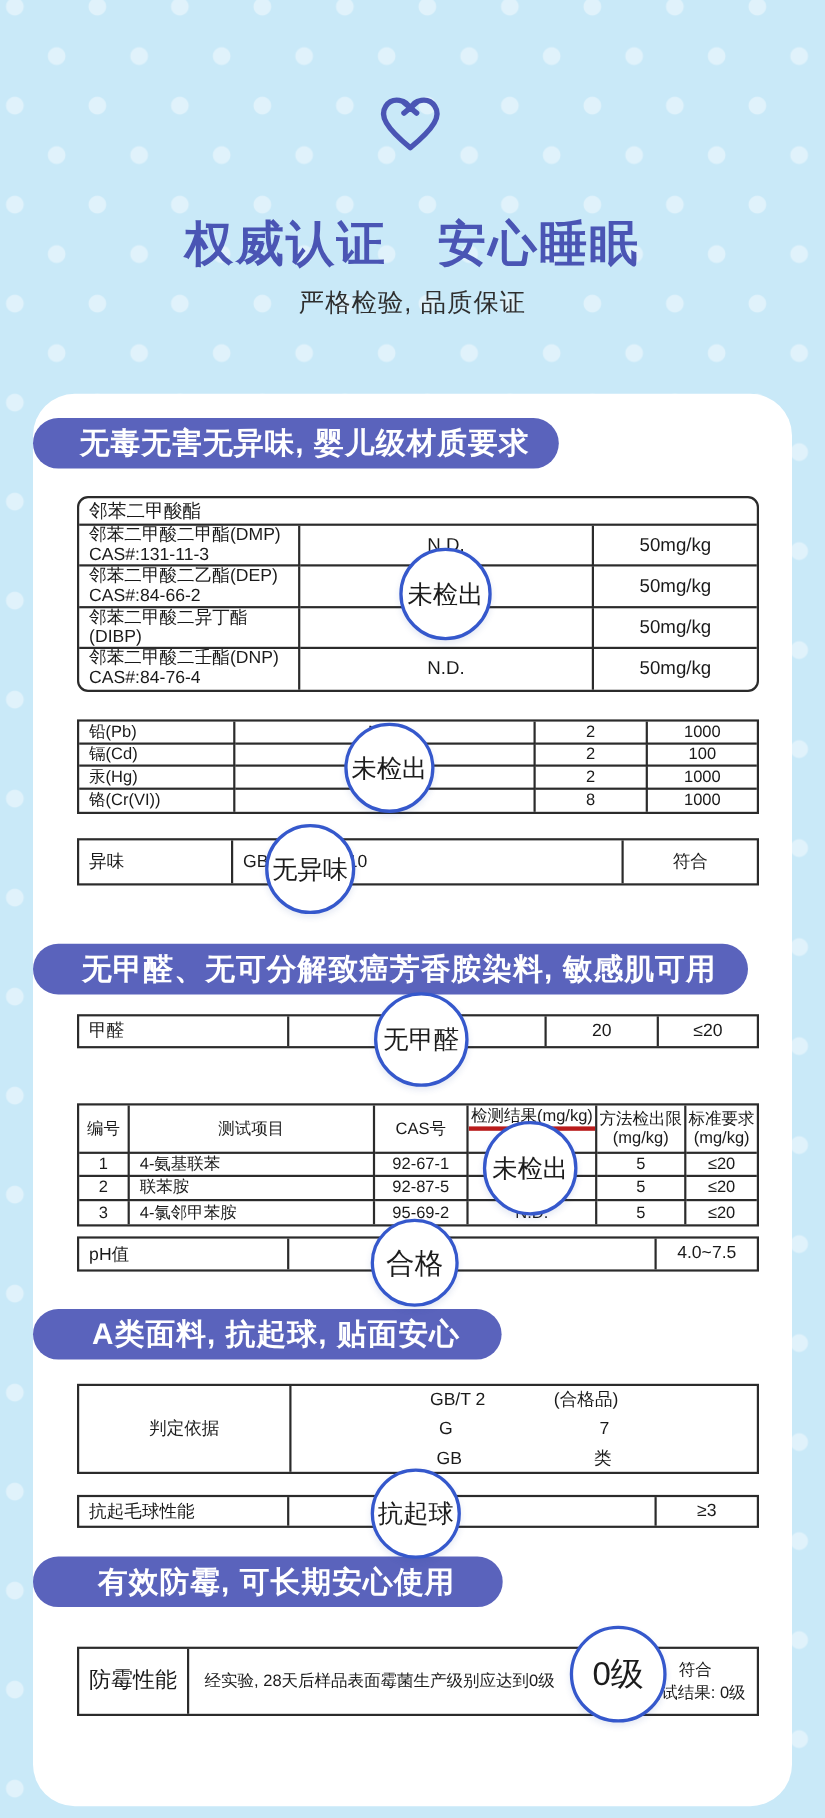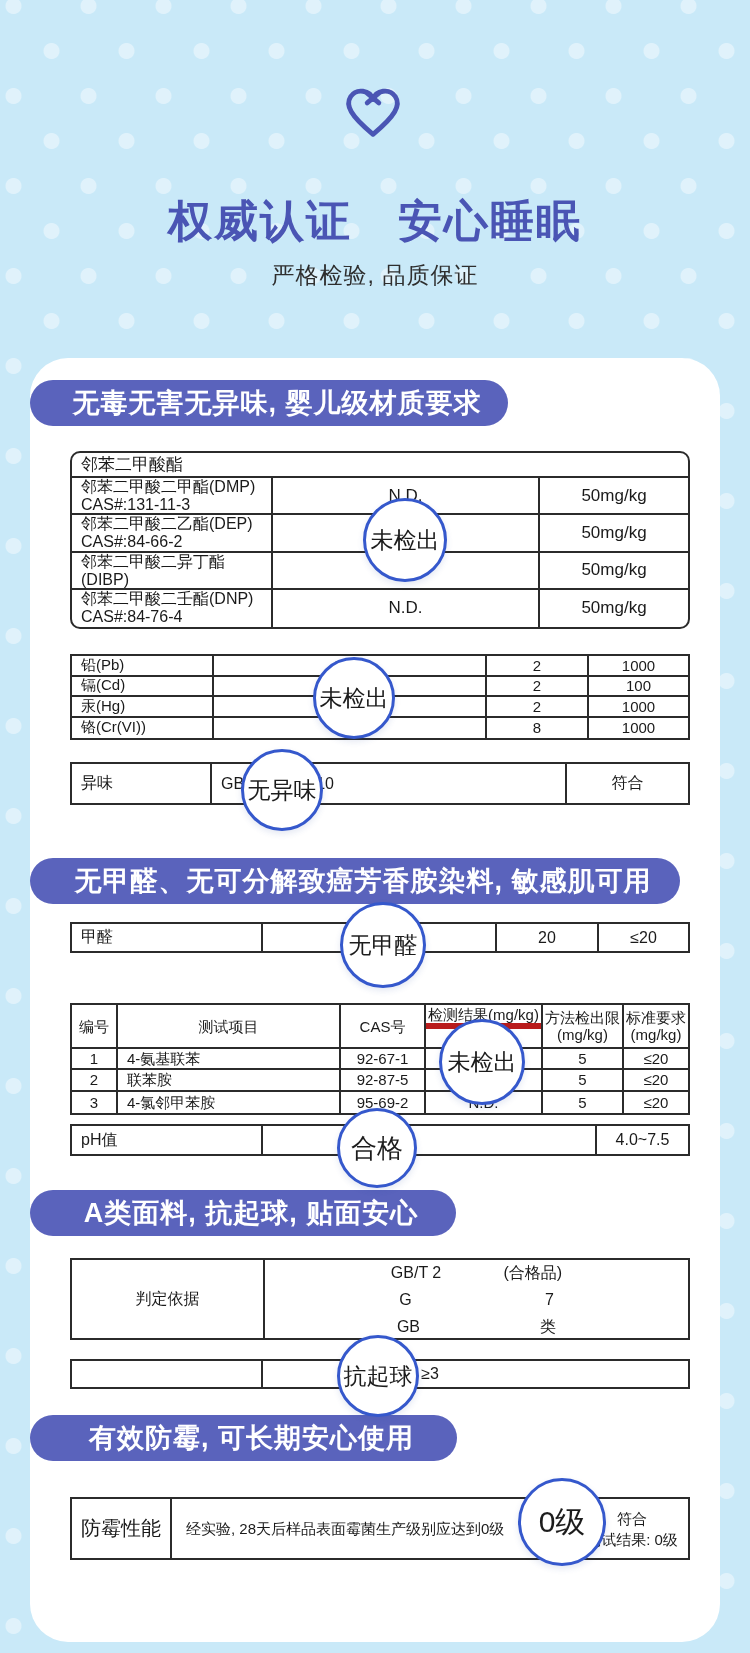"检测结果(mg/kg)" .hs-top { border-bottom: 6px solid #b91c1c -> 4px solid #b91c1c }
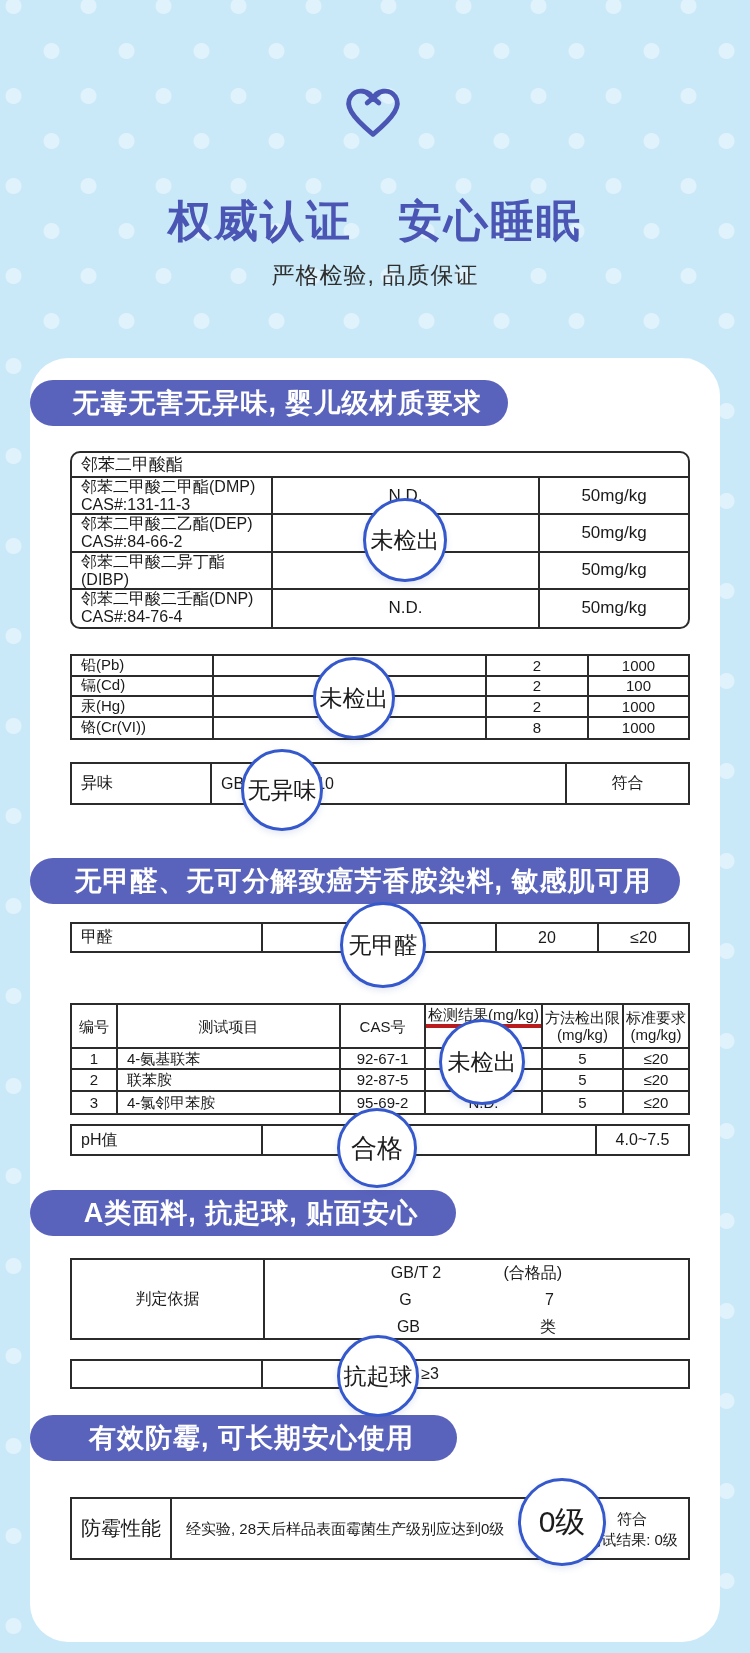"抗起毛球性能" div.c { html: none -> <div>抗起毛球性能</div> }
